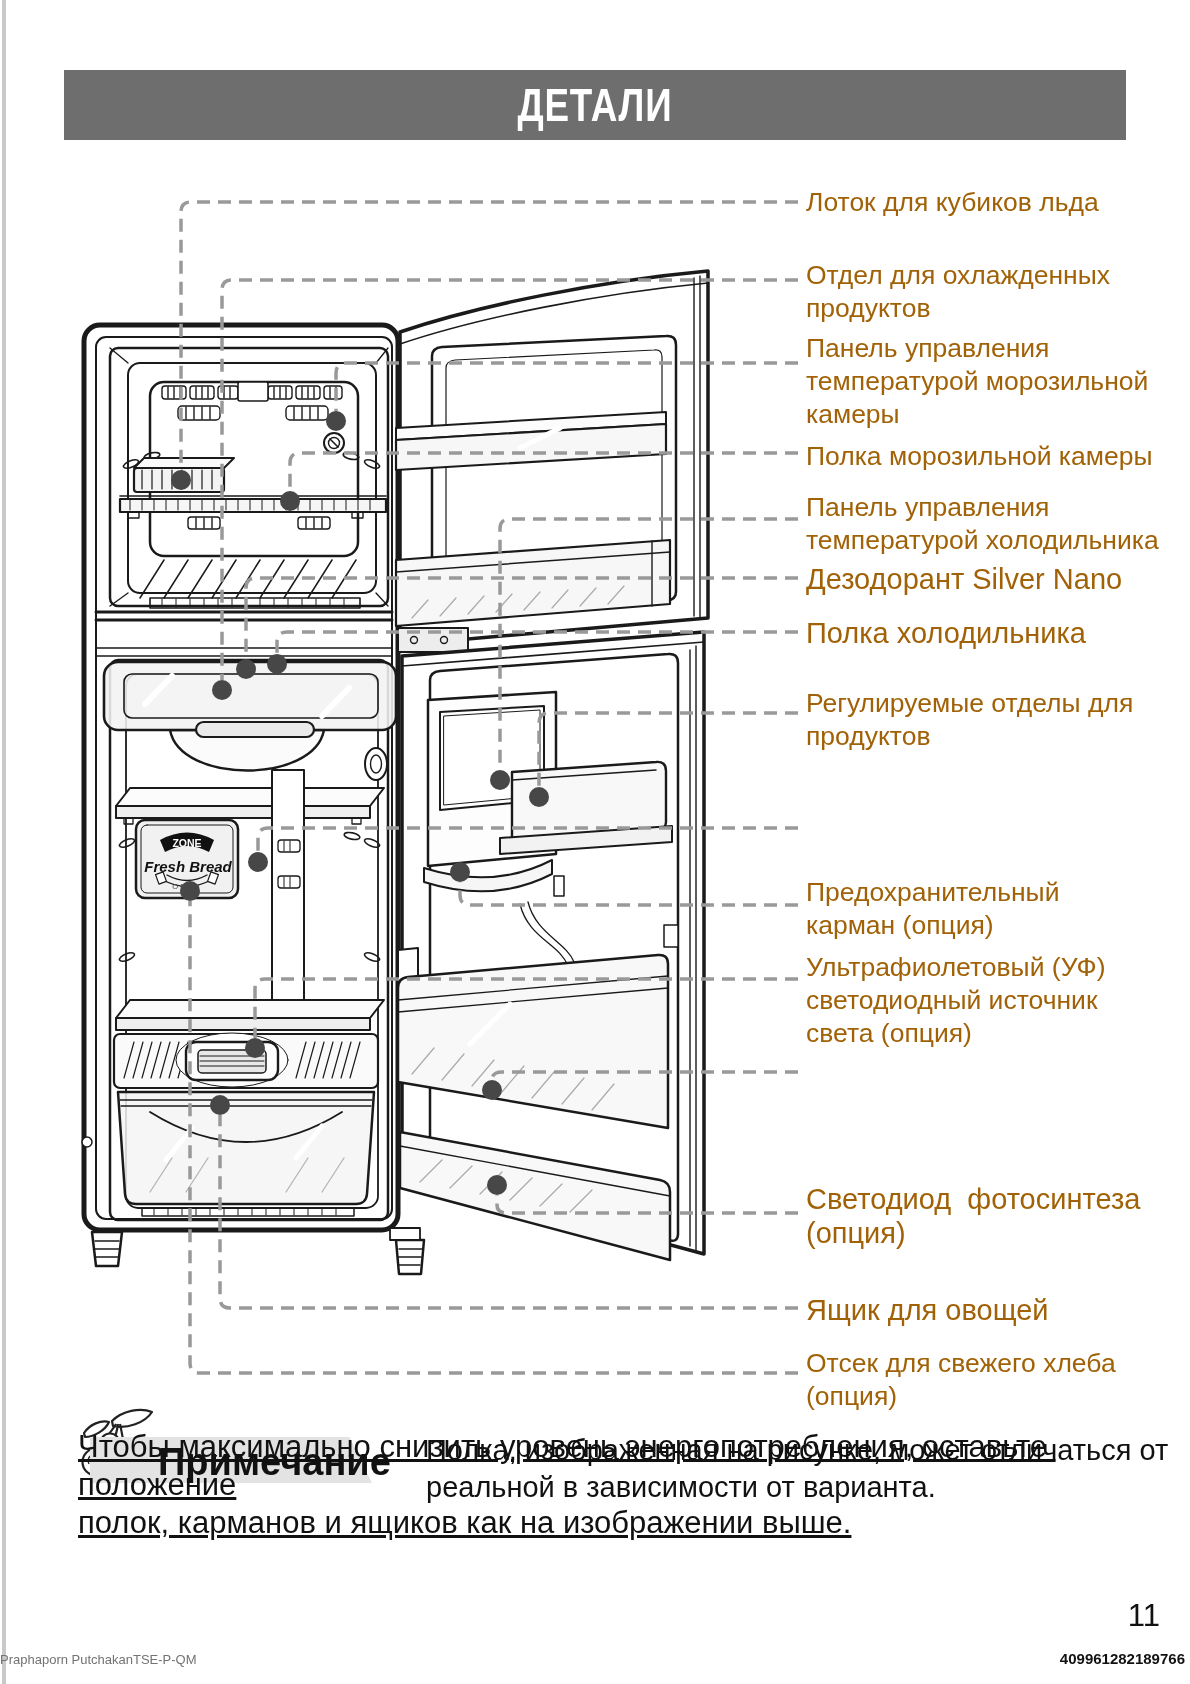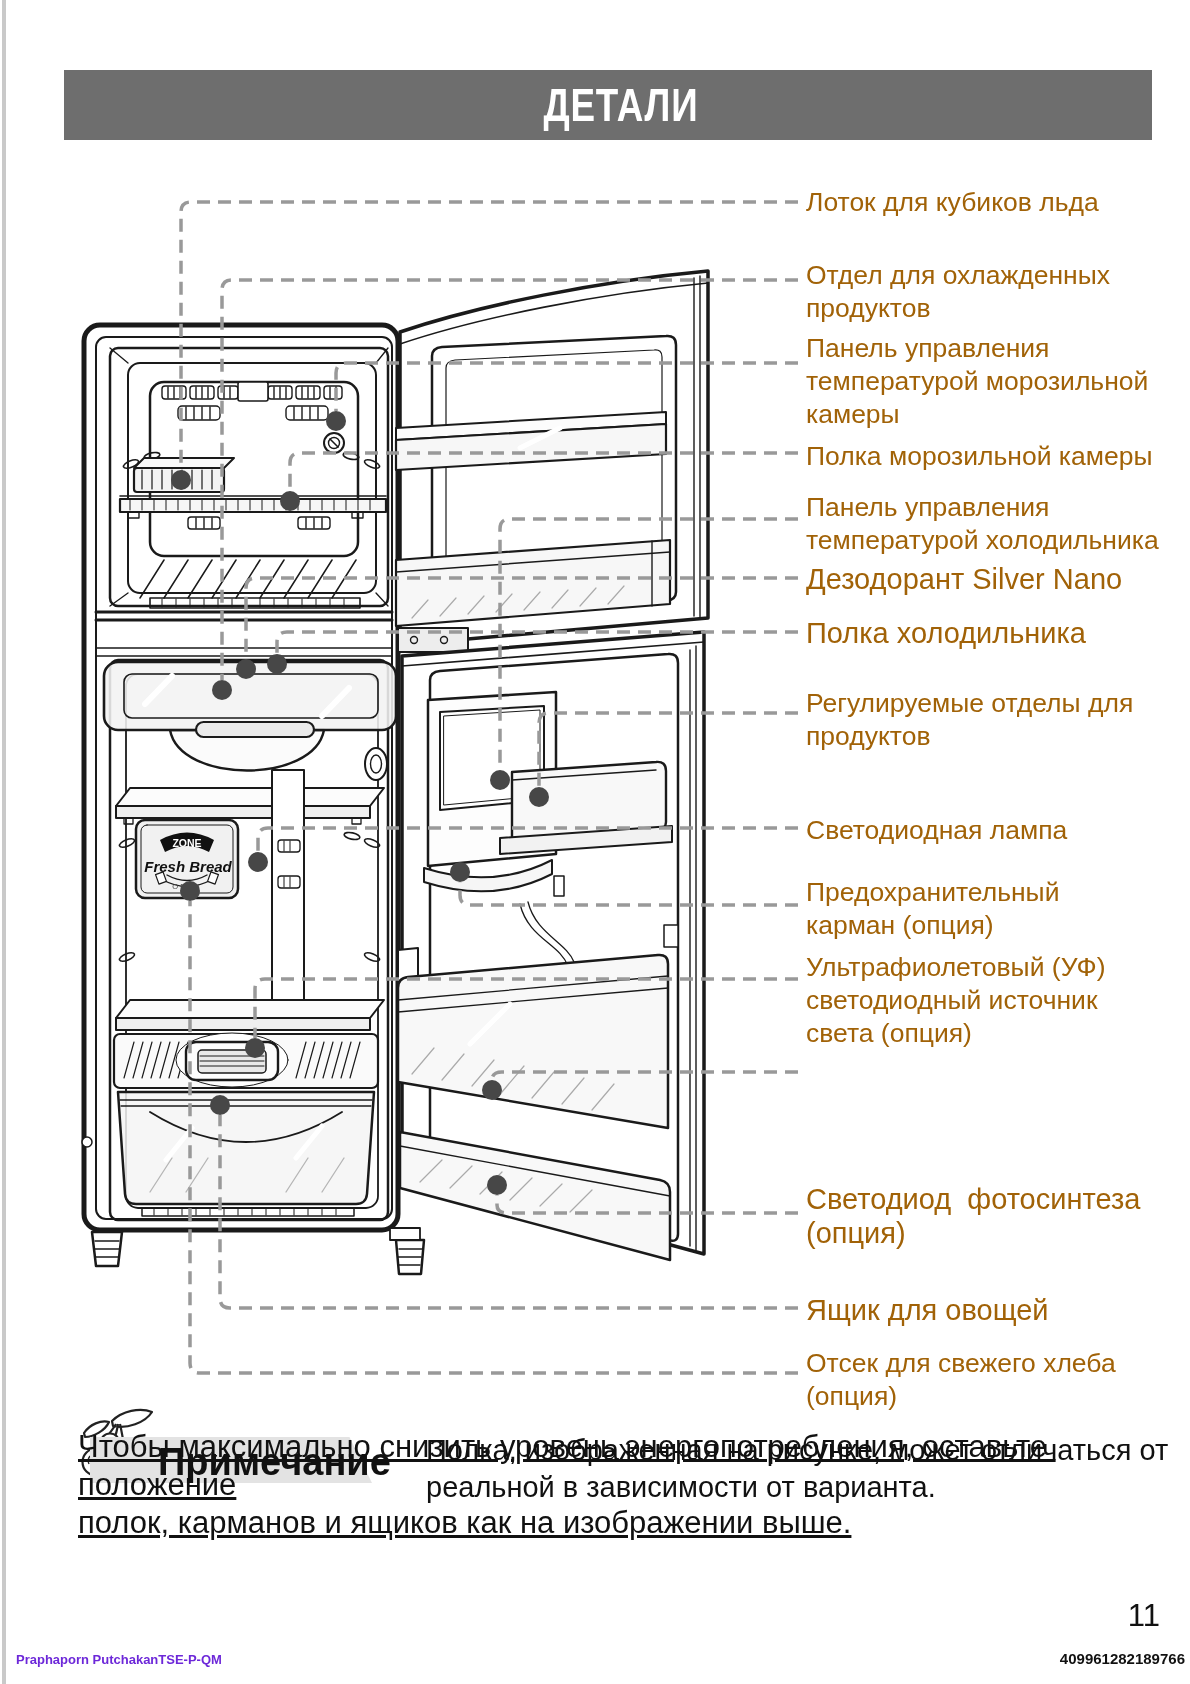"ДЕТАЛИ" .header { padding-left: 26px -> none }
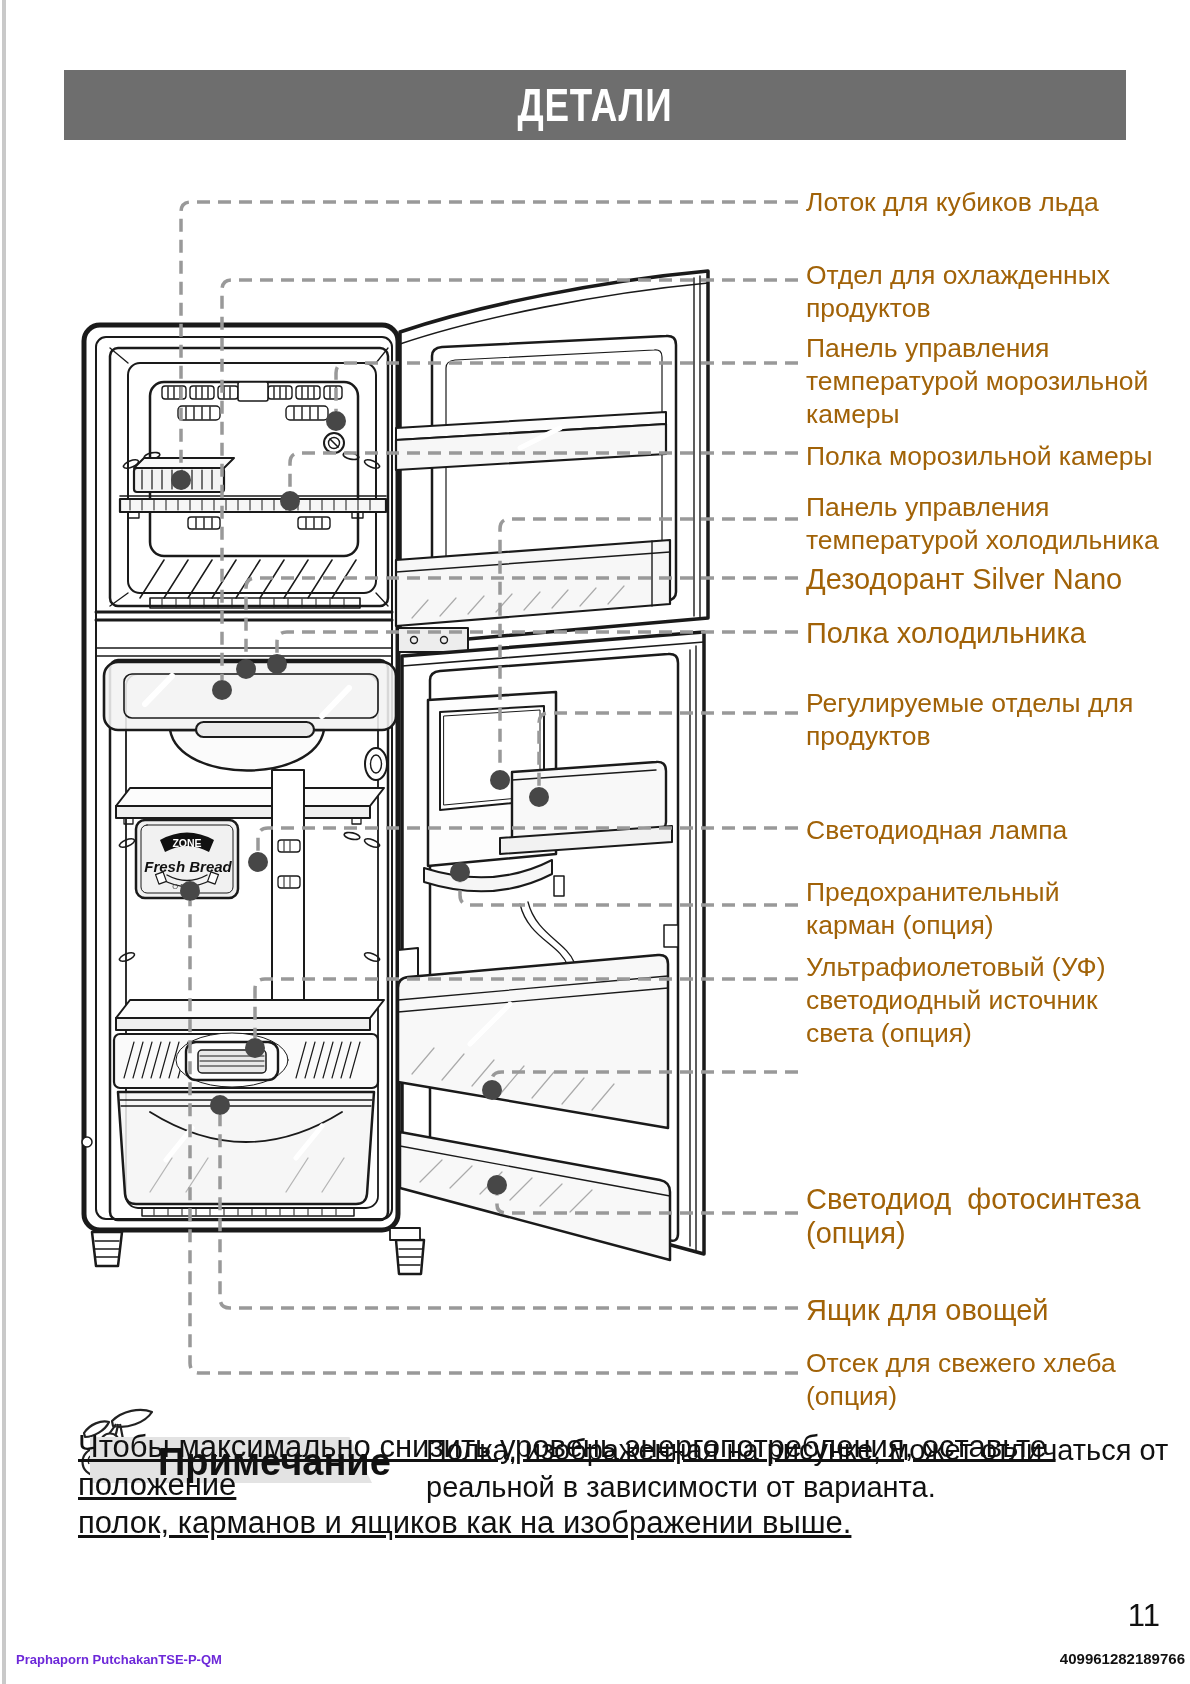"Светодиодная лампа" div.part-label { html: <div>Светодиодная лампа</div> -> none }
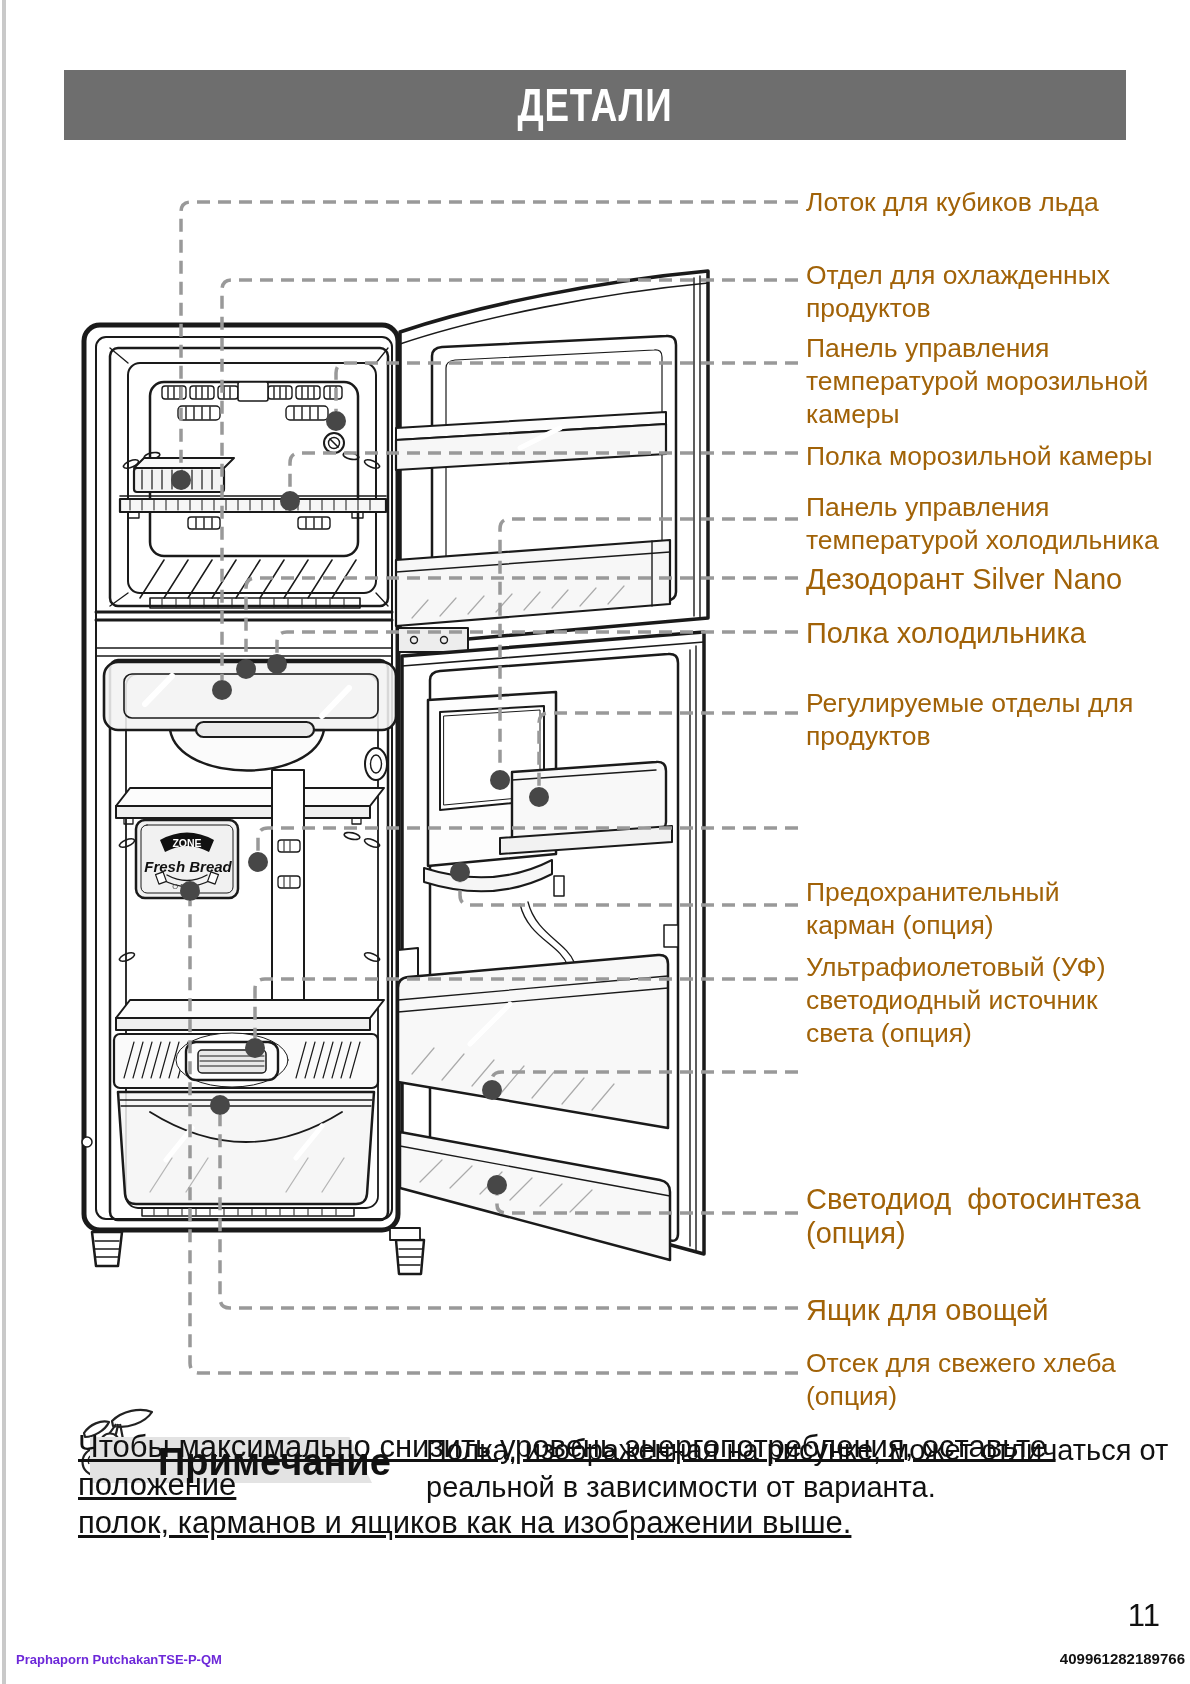"Praphaporn PutchakanTSE-P-QM" .footer-left { color: #6d28d9 -> #737373; font-weight: bold -> none; left: 16px -> 0 }
